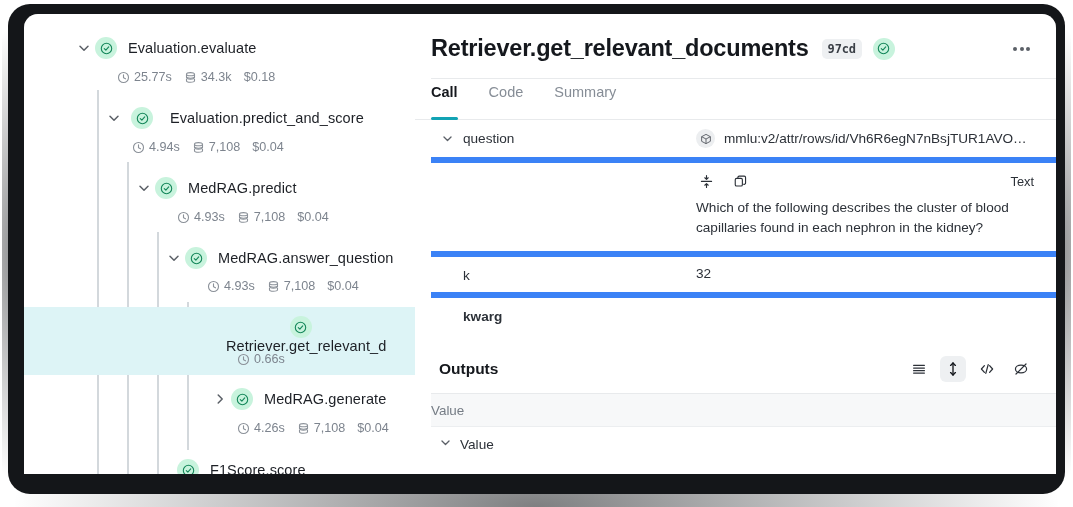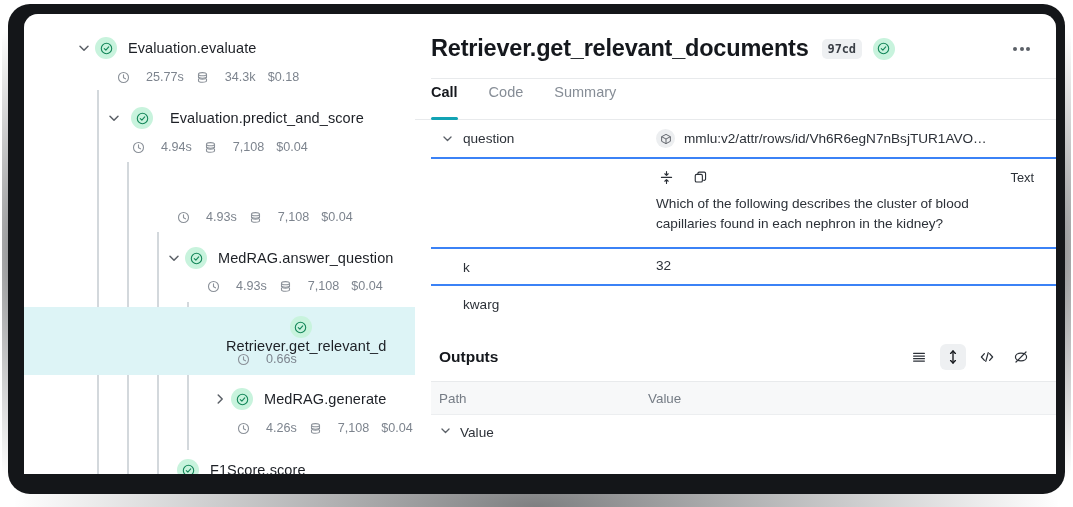"25.77s" .meta-item { gap: 16px -> 4px }
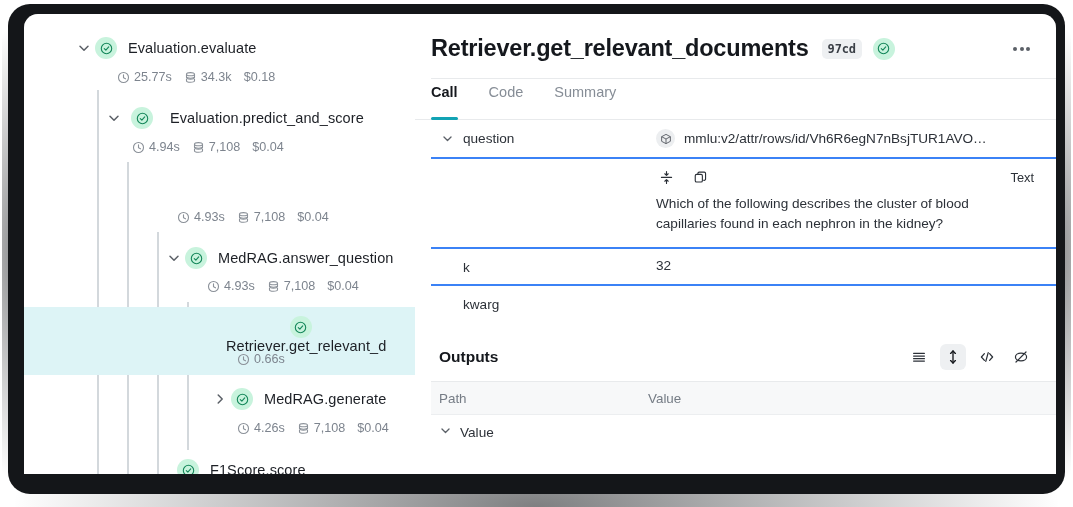"question" .io-row { border-bottom: 2px solid #3b82f6 -> 6px solid #3b82f6 }
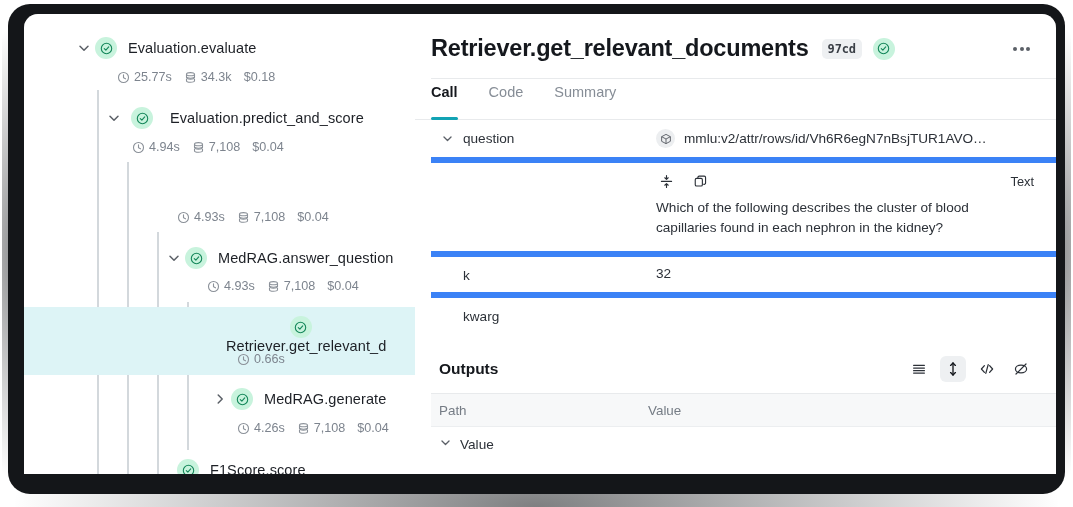"mmlu:v2/attr/rows/id/Vh6R6egN7nBsjTUR1AV" .io-val { margin-left: none -> 40px }
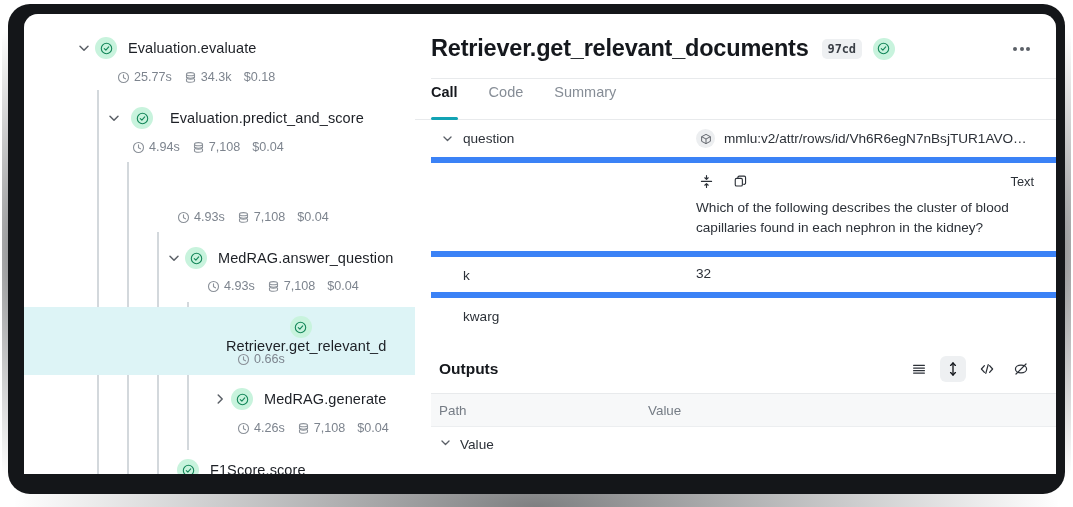"MedRAG.predict" div.node-line { html: none -> <div> <span> <svg> <path></path> </svg> </span> <span> <svg> <circle></circle> <path></path> </svg> </span> <span>MedRAG.predict</span> </div> }
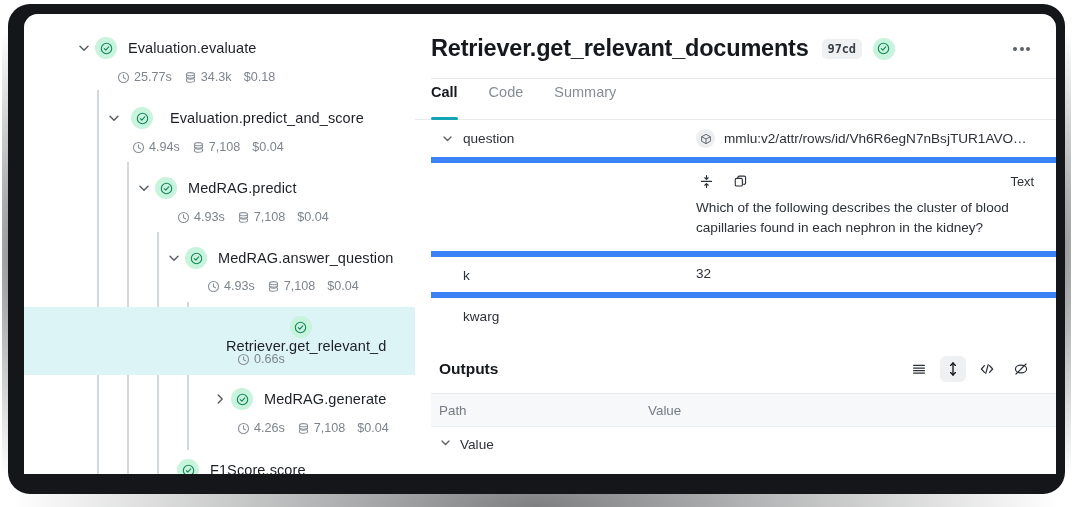"kwarg" .io-row.no-border { font-weight: none -> bold }
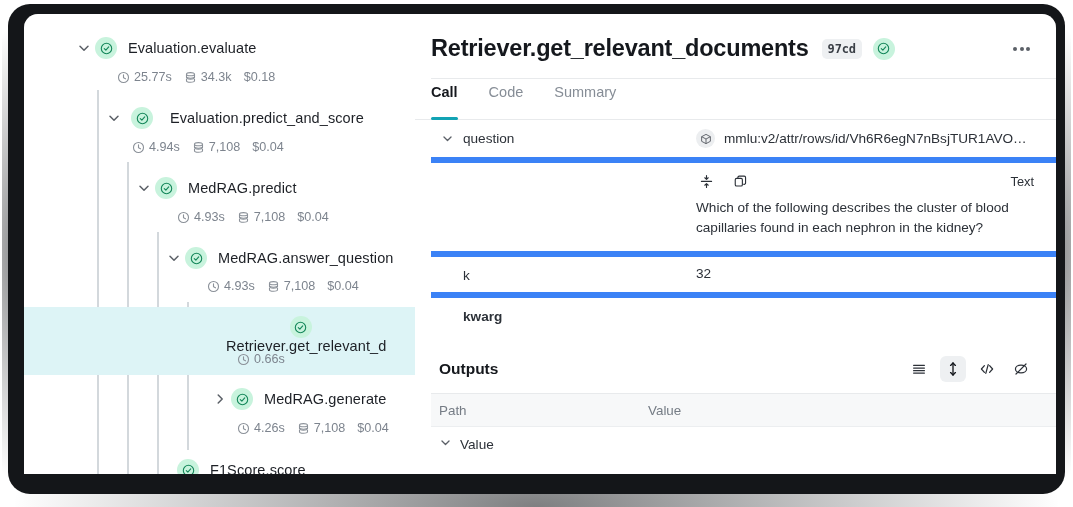"Path" span.th-path { html: <span>Path</span> -> none }
